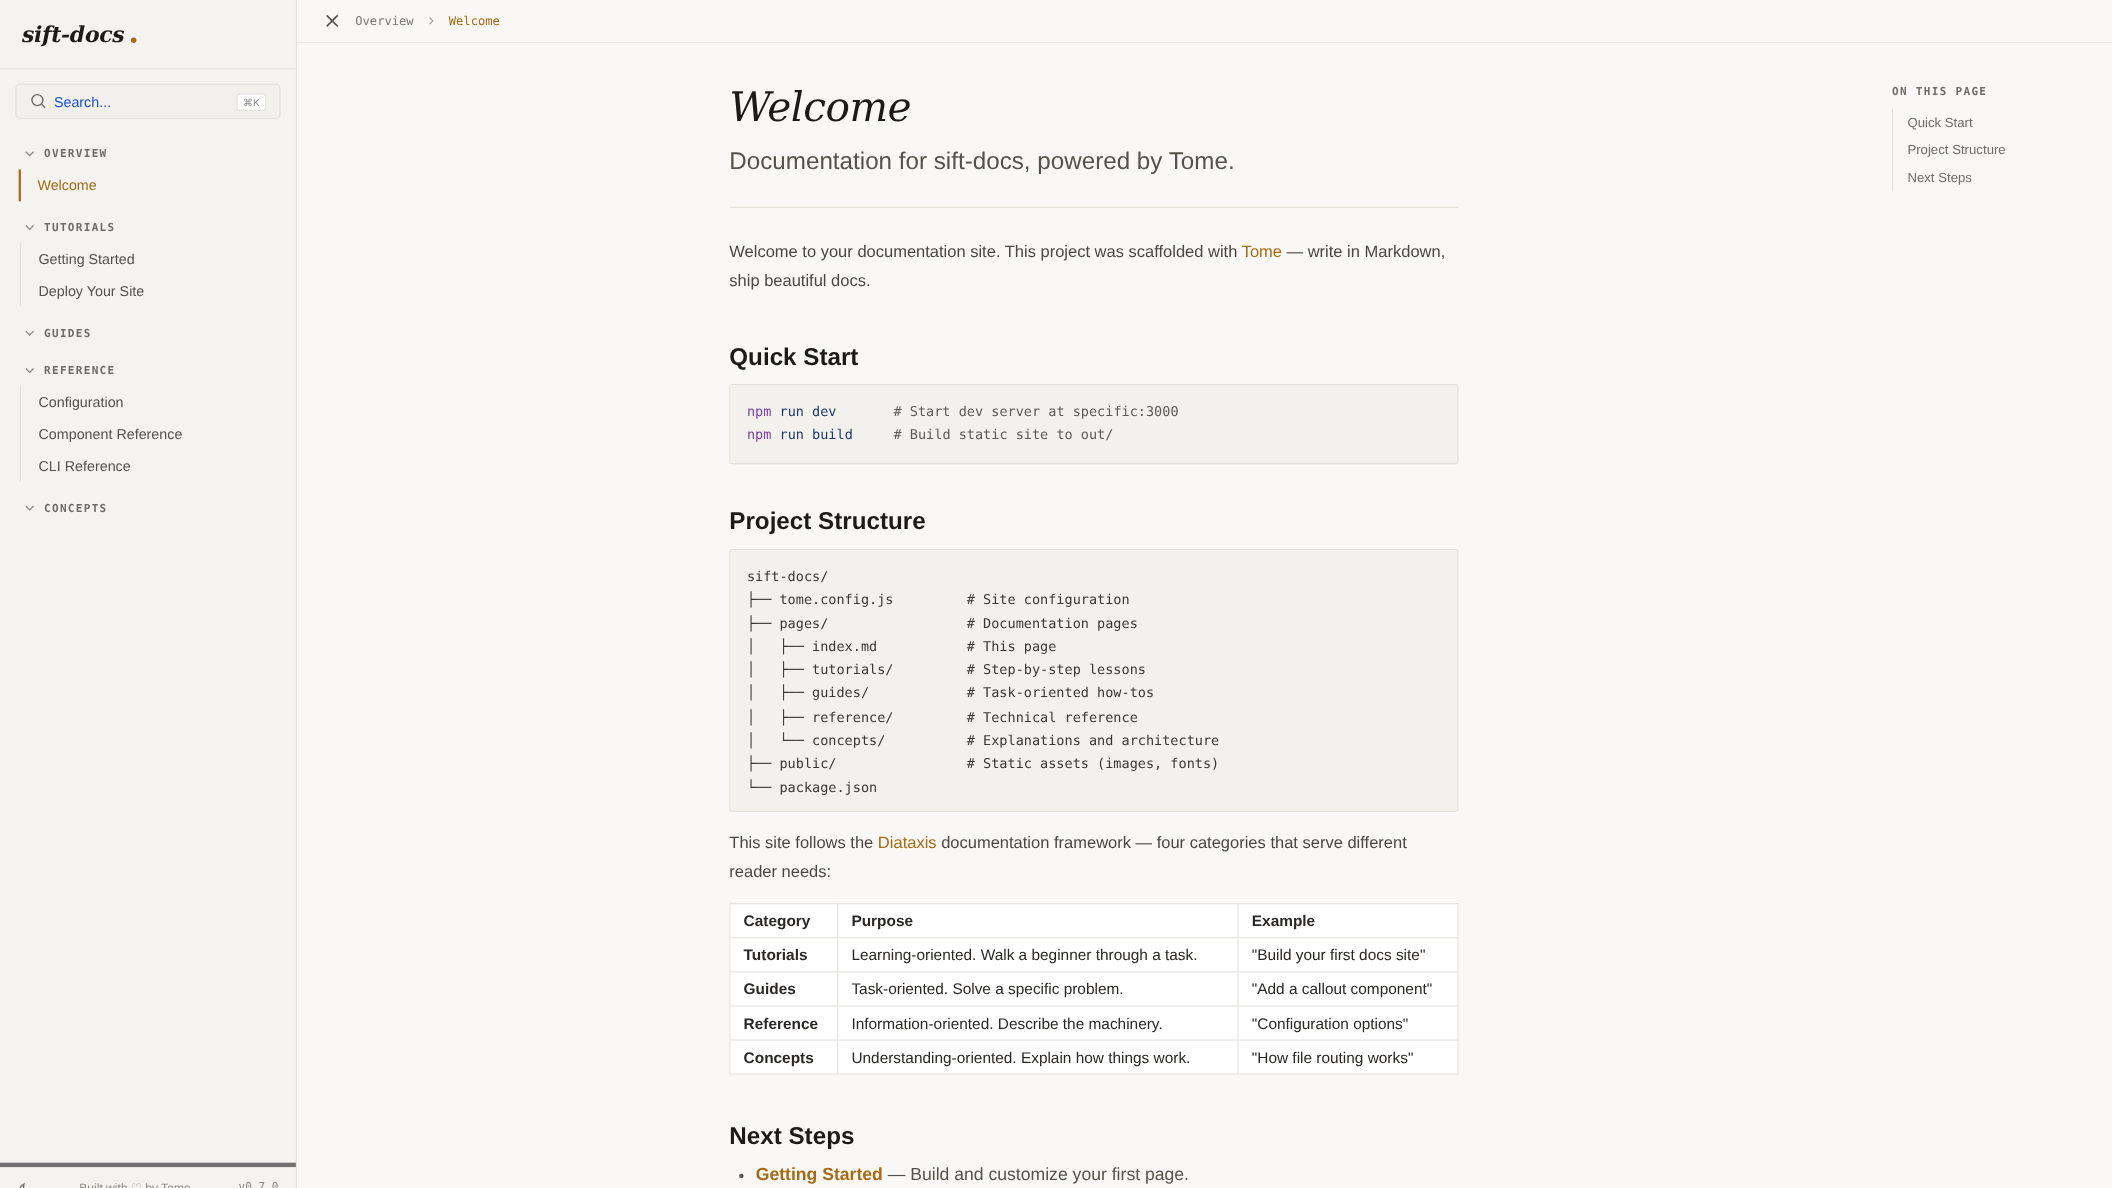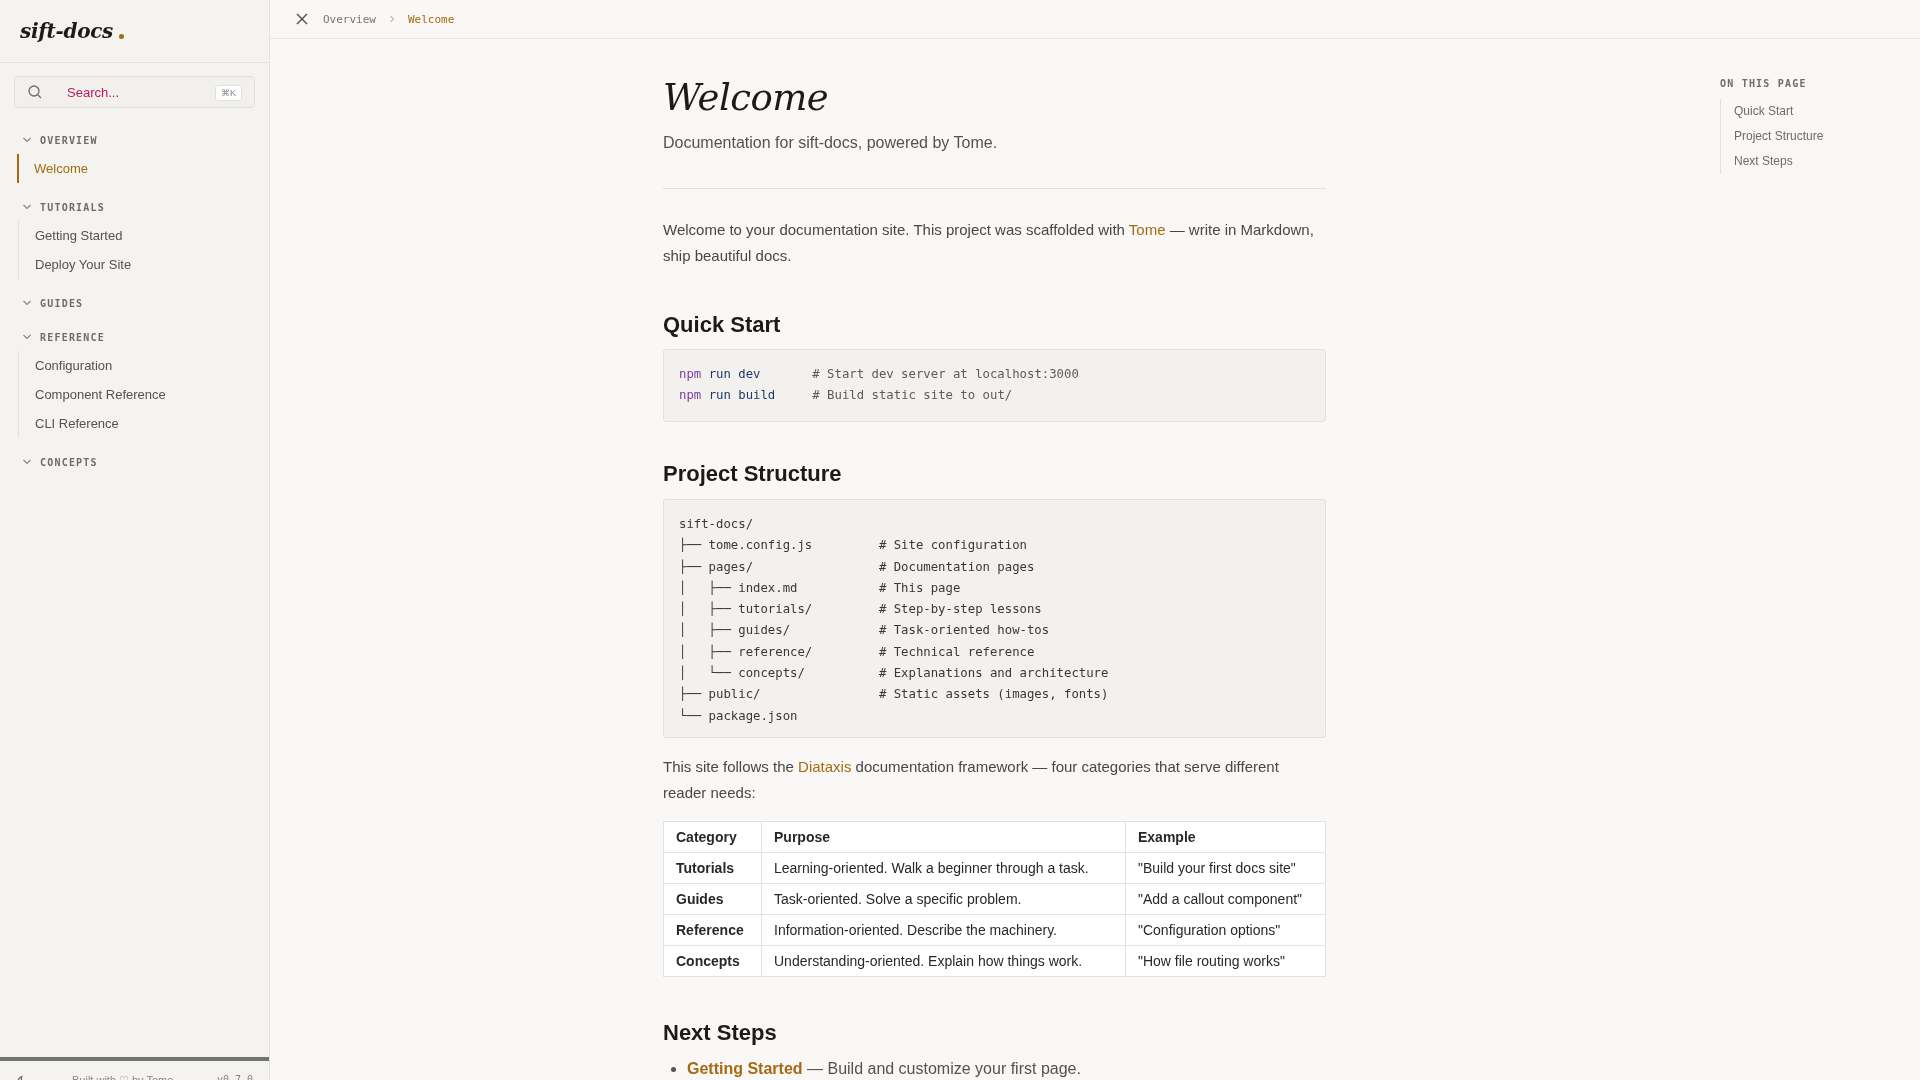"Search..." .search-text { color: #be185d -> #1d4ed8; margin-left: 24px -> 6px }
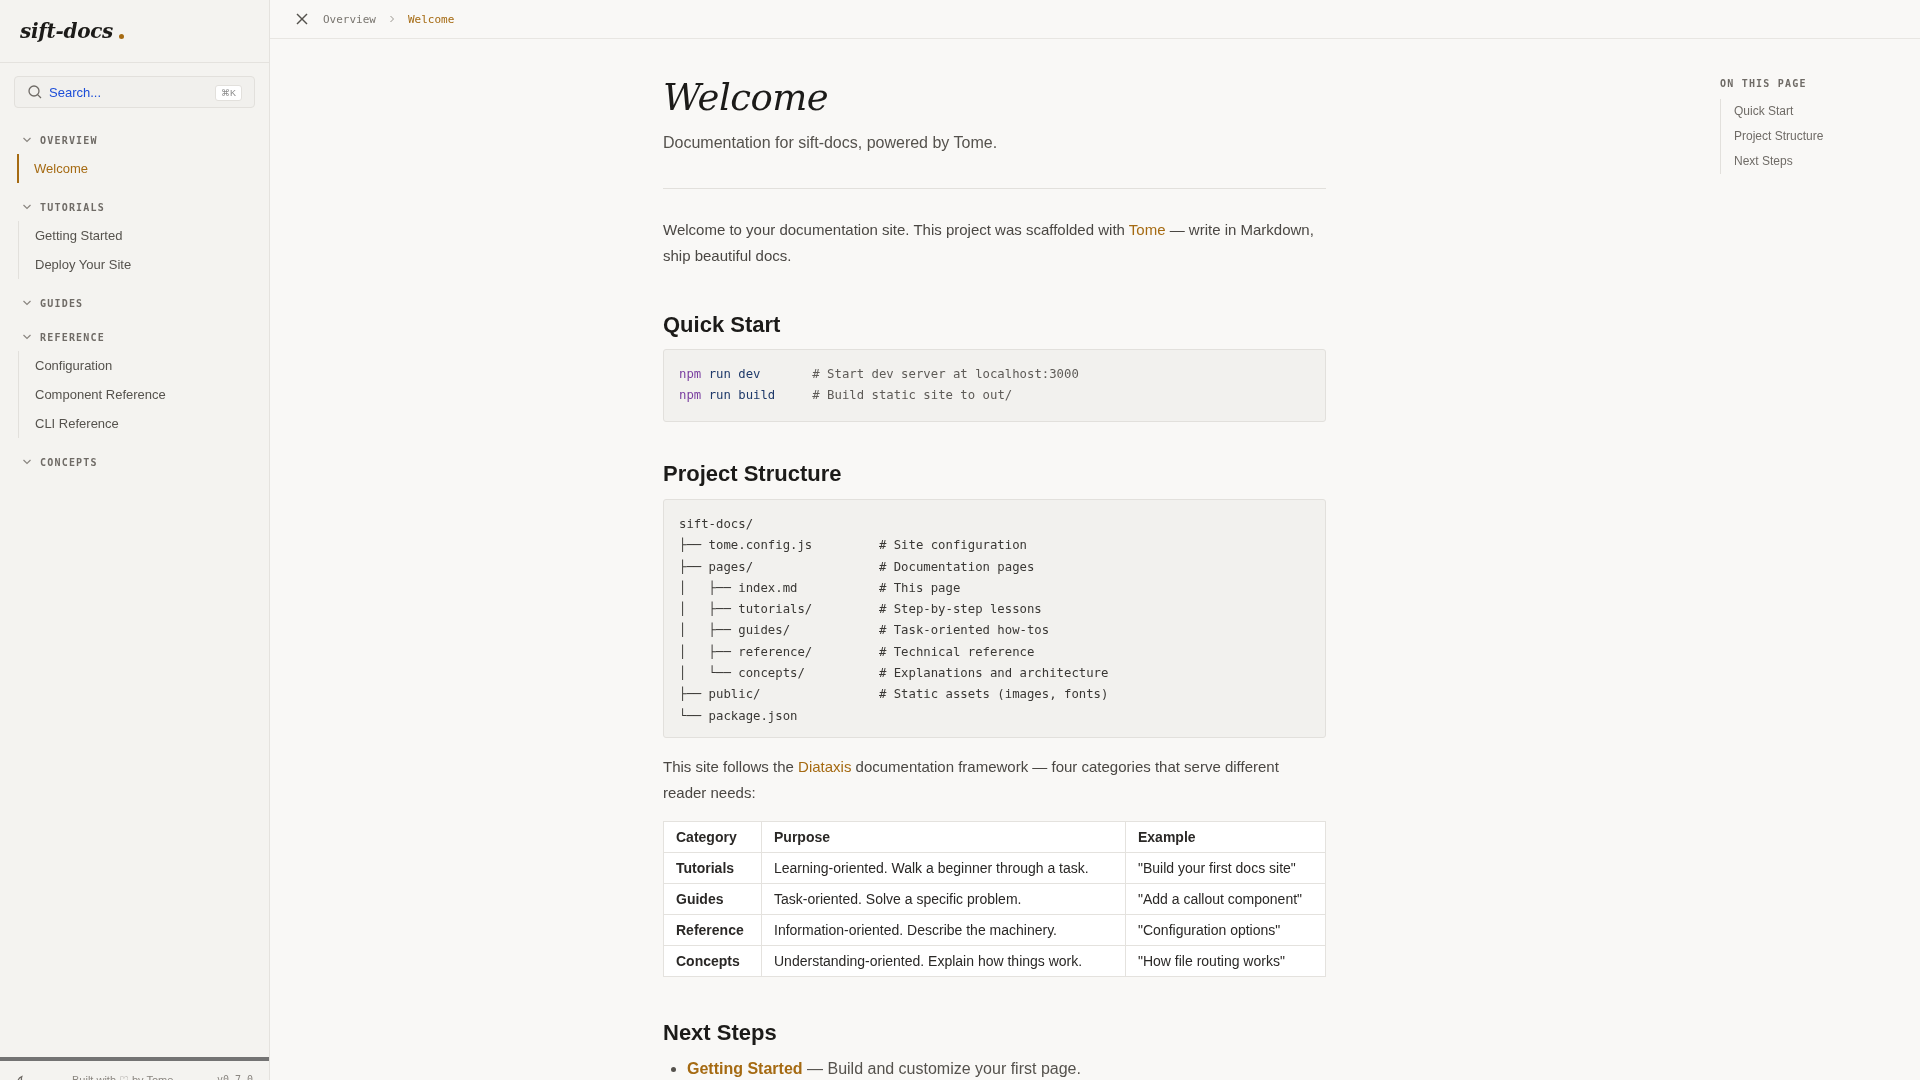"Documentation for sift-docs, powered by" .page-sub { font-size: 16px -> 22px }
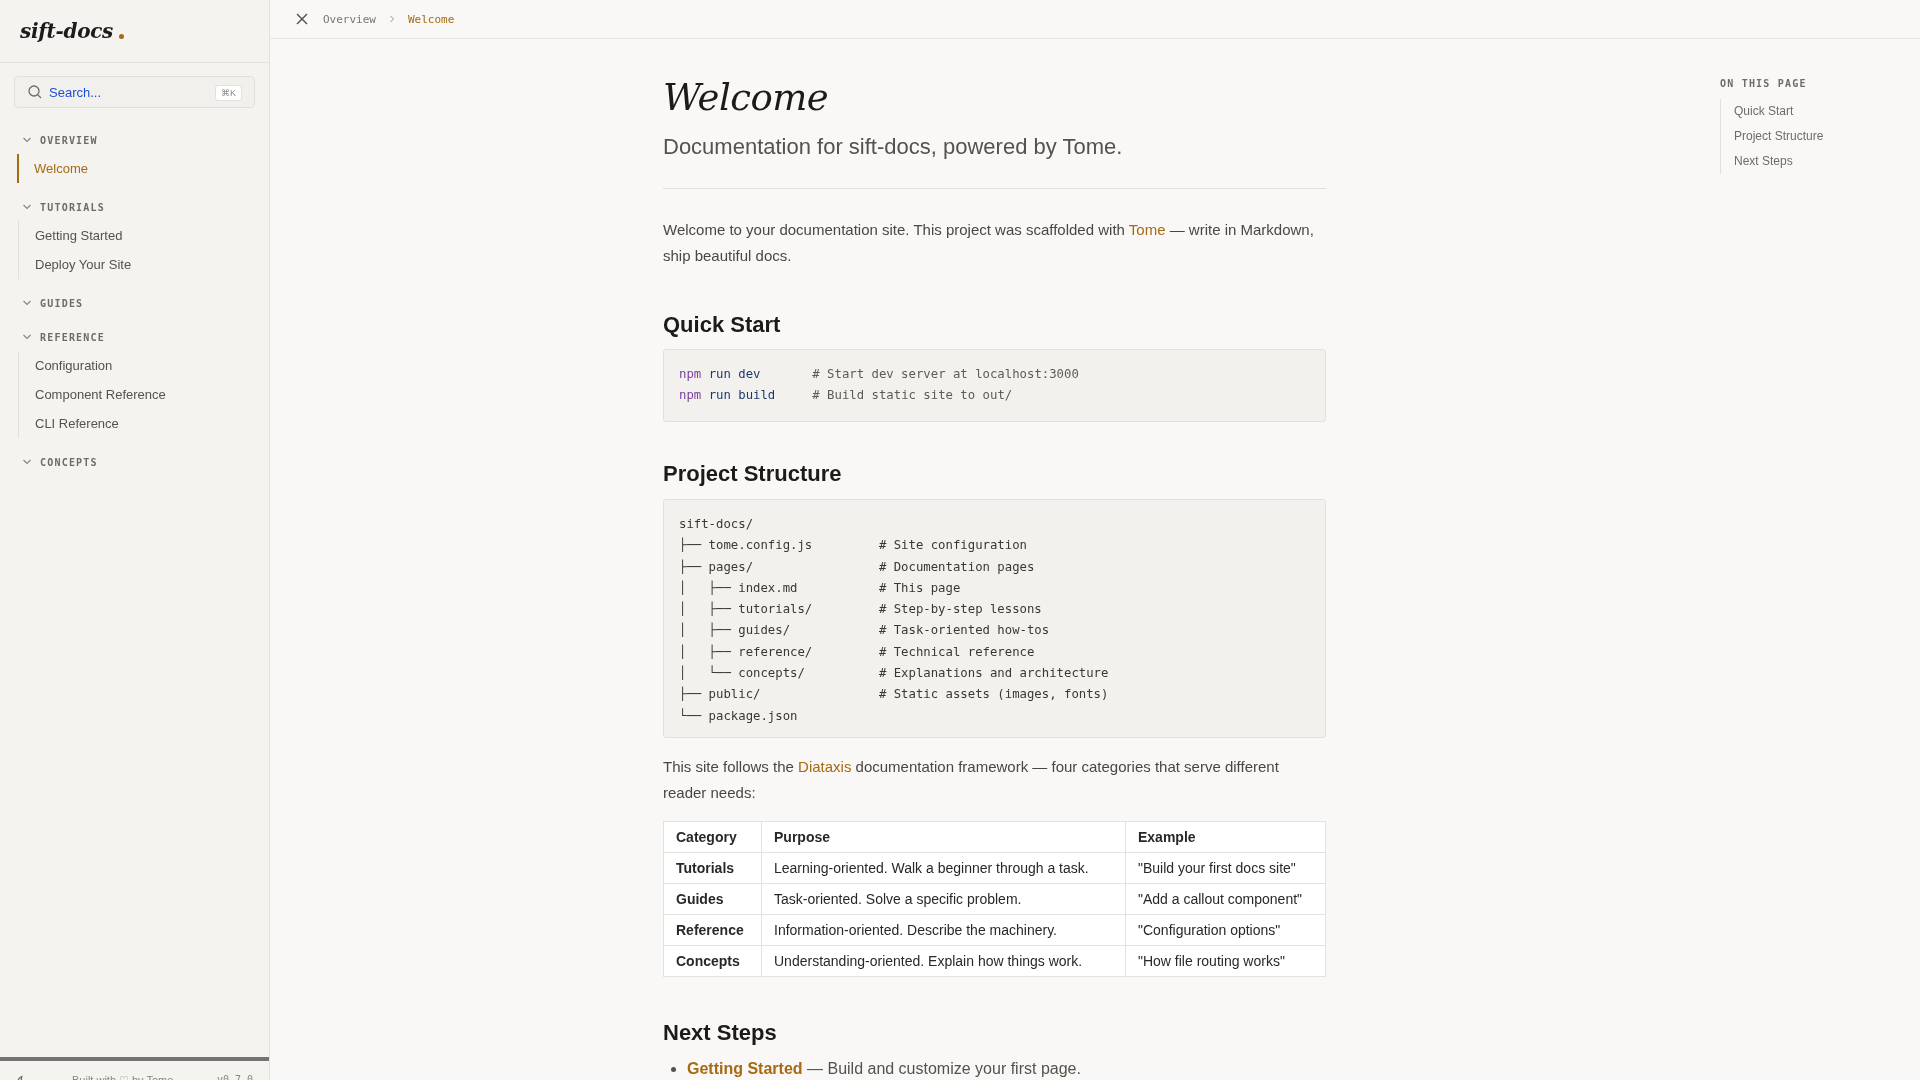"# Start dev server at" span.cmt { text: localhost:3000 -> specific:3000 }
